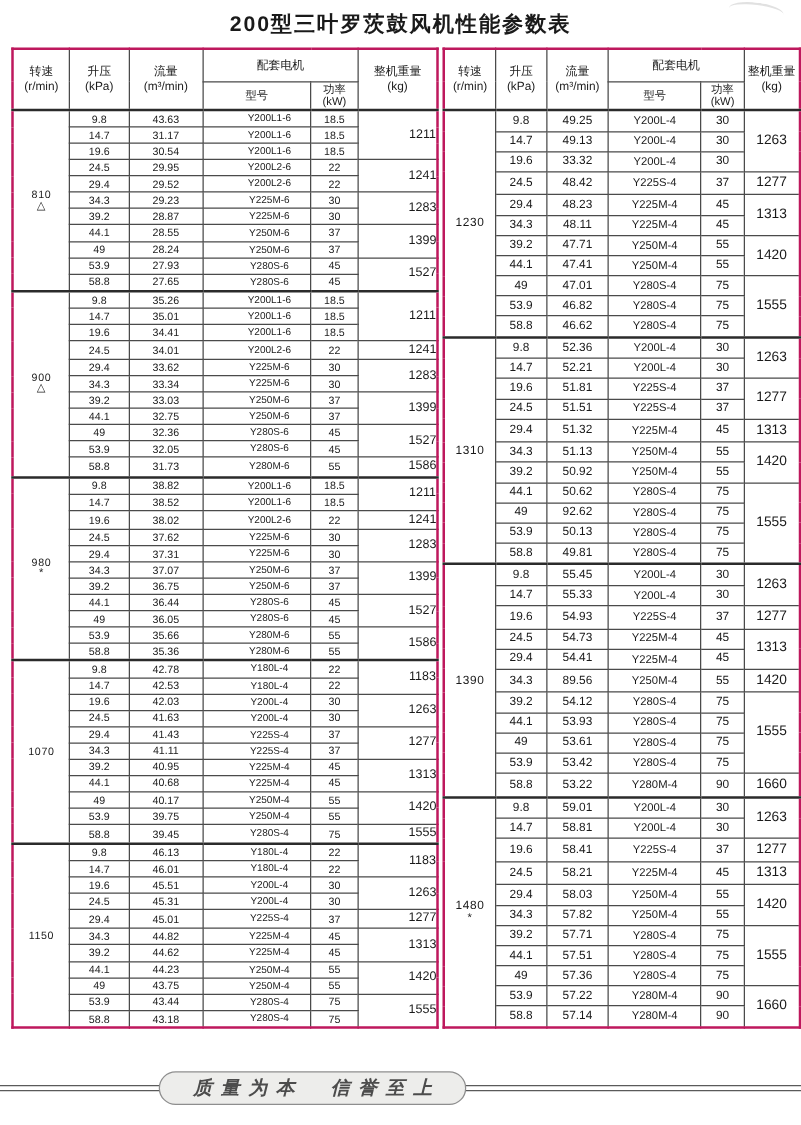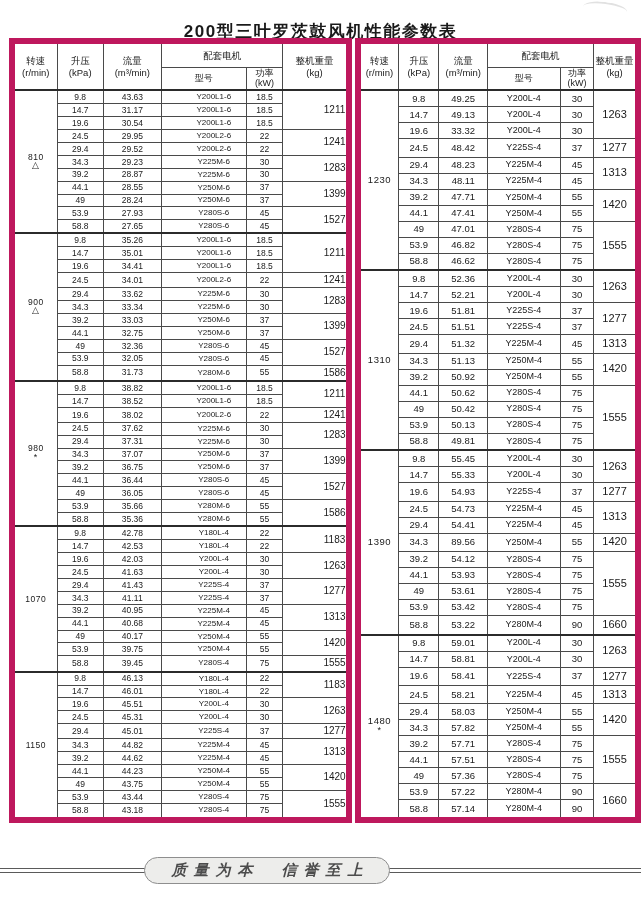"200型三叶罗茨鼓风机性能参数表" .title { margin: 16px -> 4px }
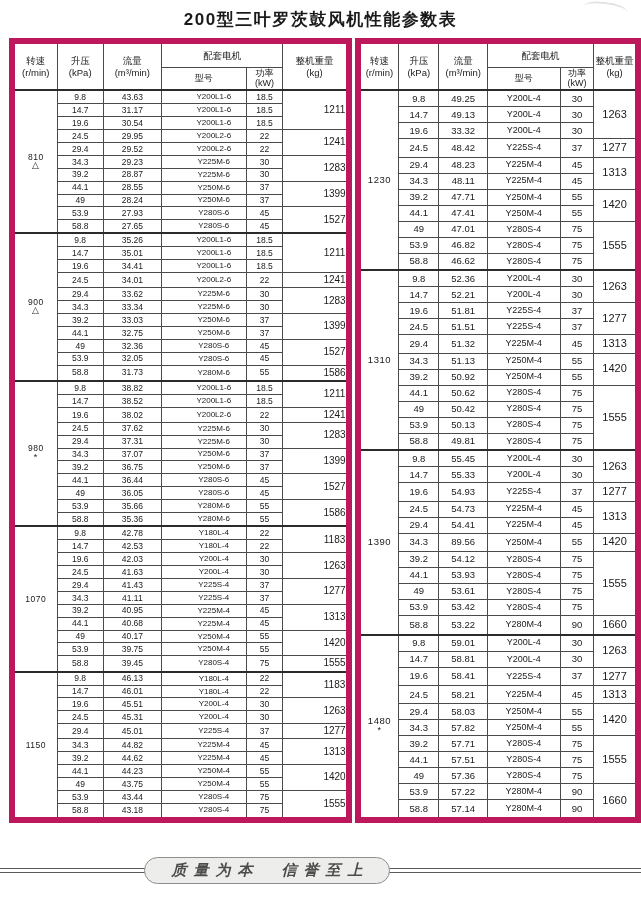"转速" table.spec { border: 6px solid #be185d -> 2px solid #be185d }
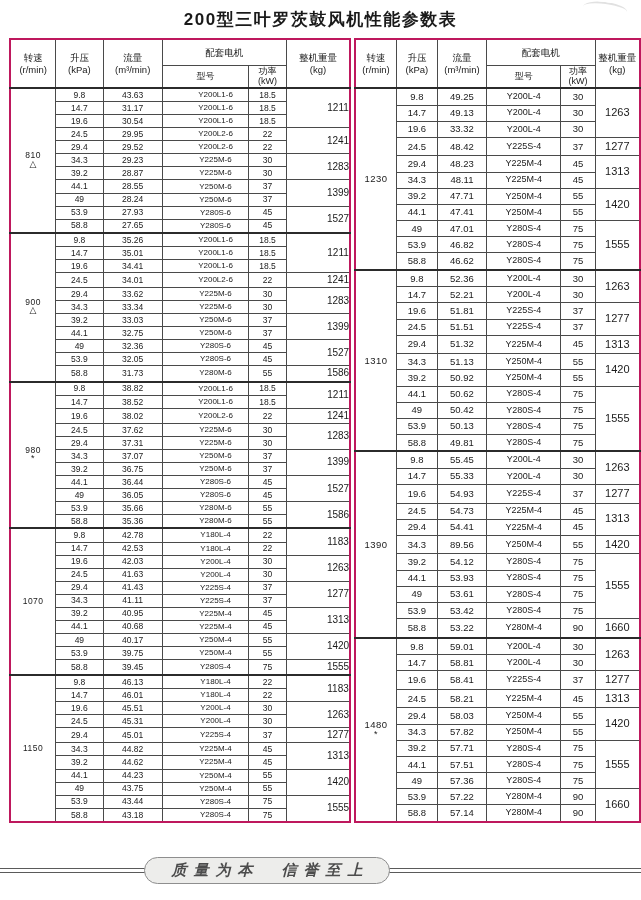"50.42" td { text: 50.42 -> 92.62 }
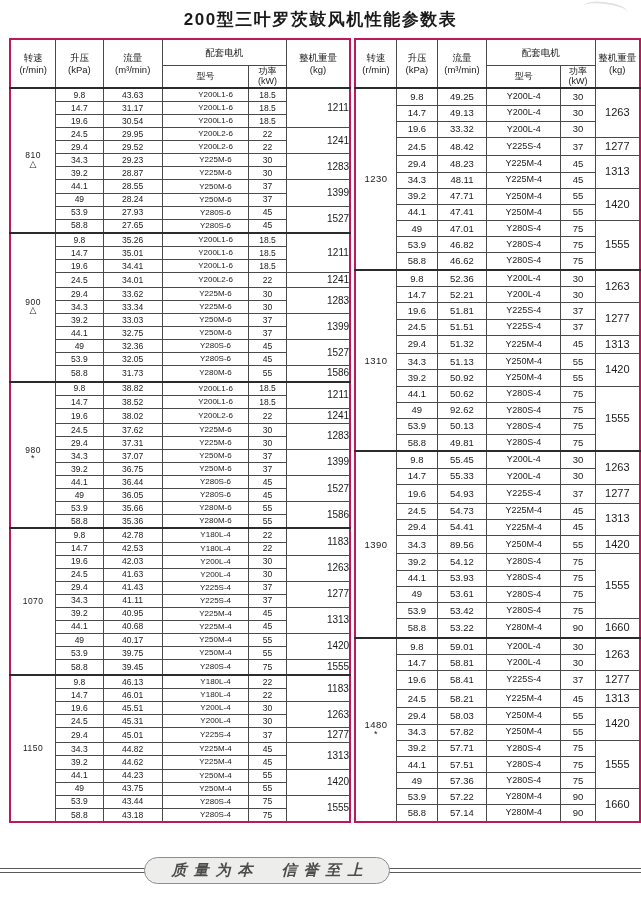"质量为本 信誉至上" .banner .capsule { left: 144px -> 127px }
